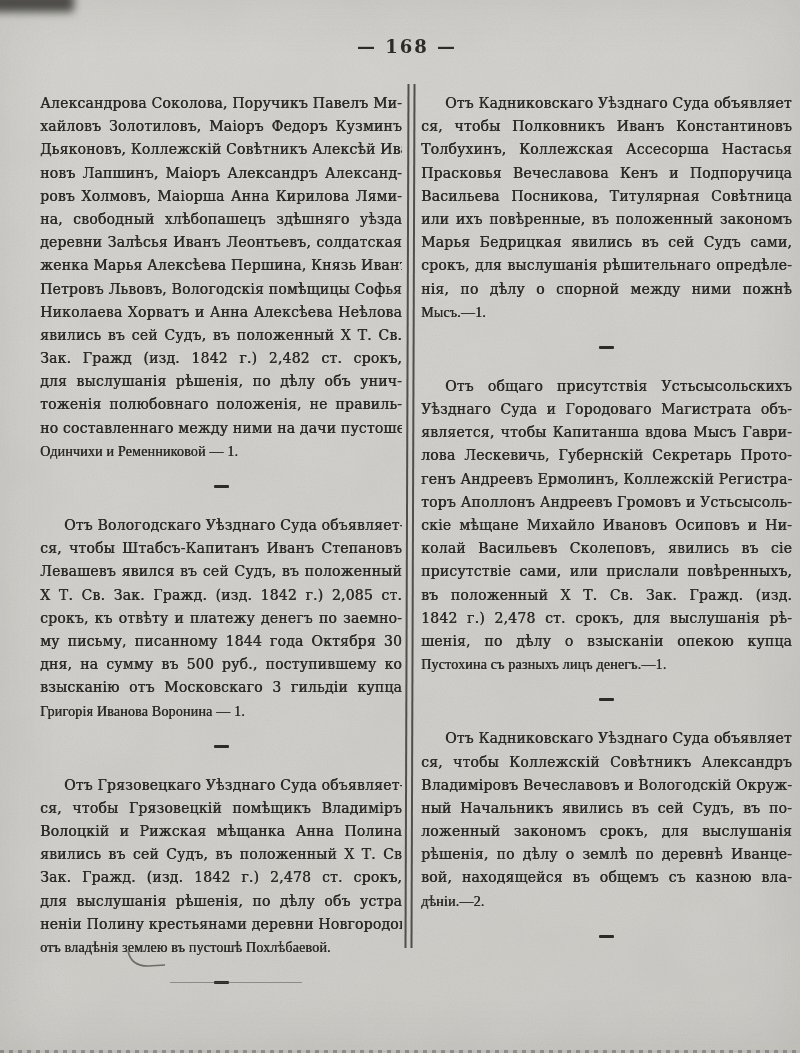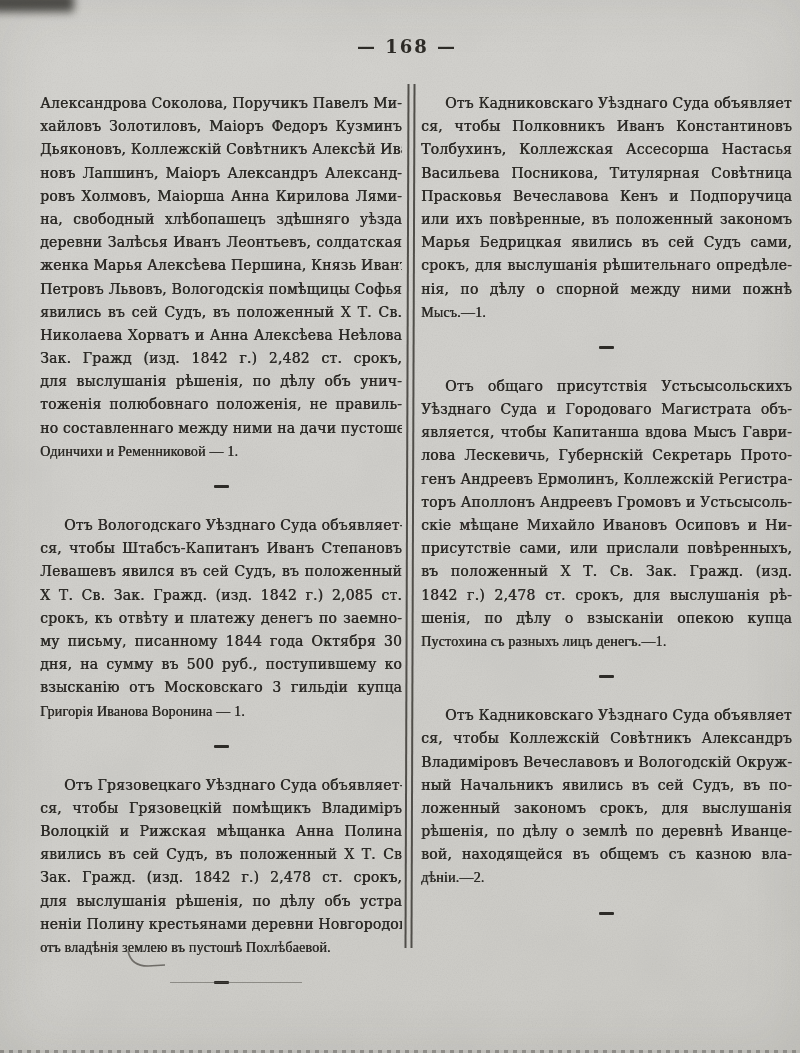"Васильева Посникова, Титулярная" div.line { order: before "Прасковья Вечеславова Кенъ и Подпоручица" -> after "Прасковья Вечеславова Кенъ и Подпоручица" }
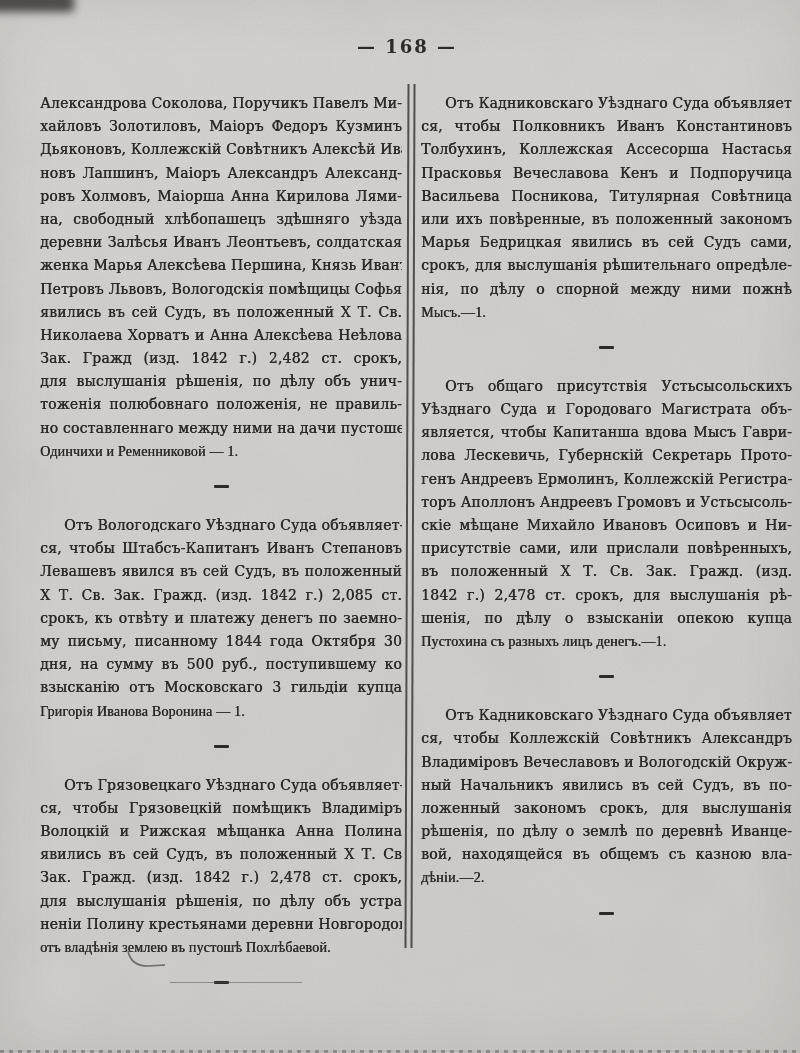"явились въ сей Судъ, въ положенный X Т. Св." div.line { order: before "Николаева Хорватъ и Анна Алексѣева" -> after "Николаева Хорватъ и Анна Алексѣева" }
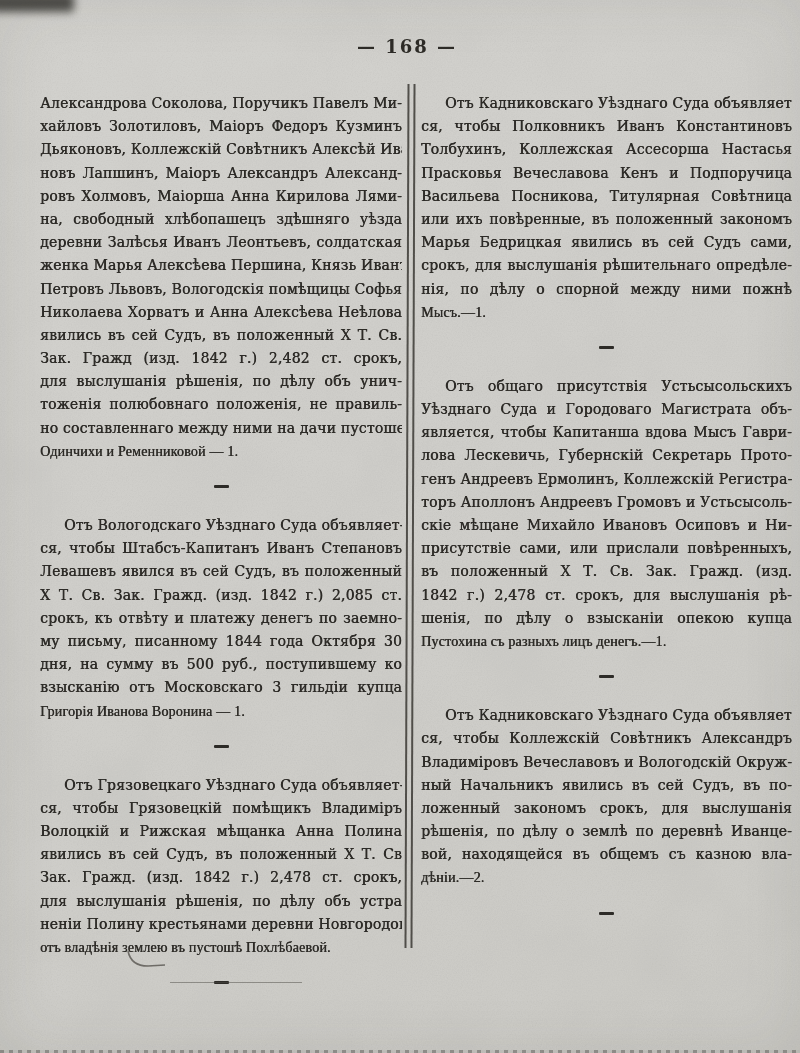"колай Васильевъ Сколеповъ, явились въ" div.line { html: none -> <div>колай Васильевъ Сколеповъ, явились въ сіе</div> }
